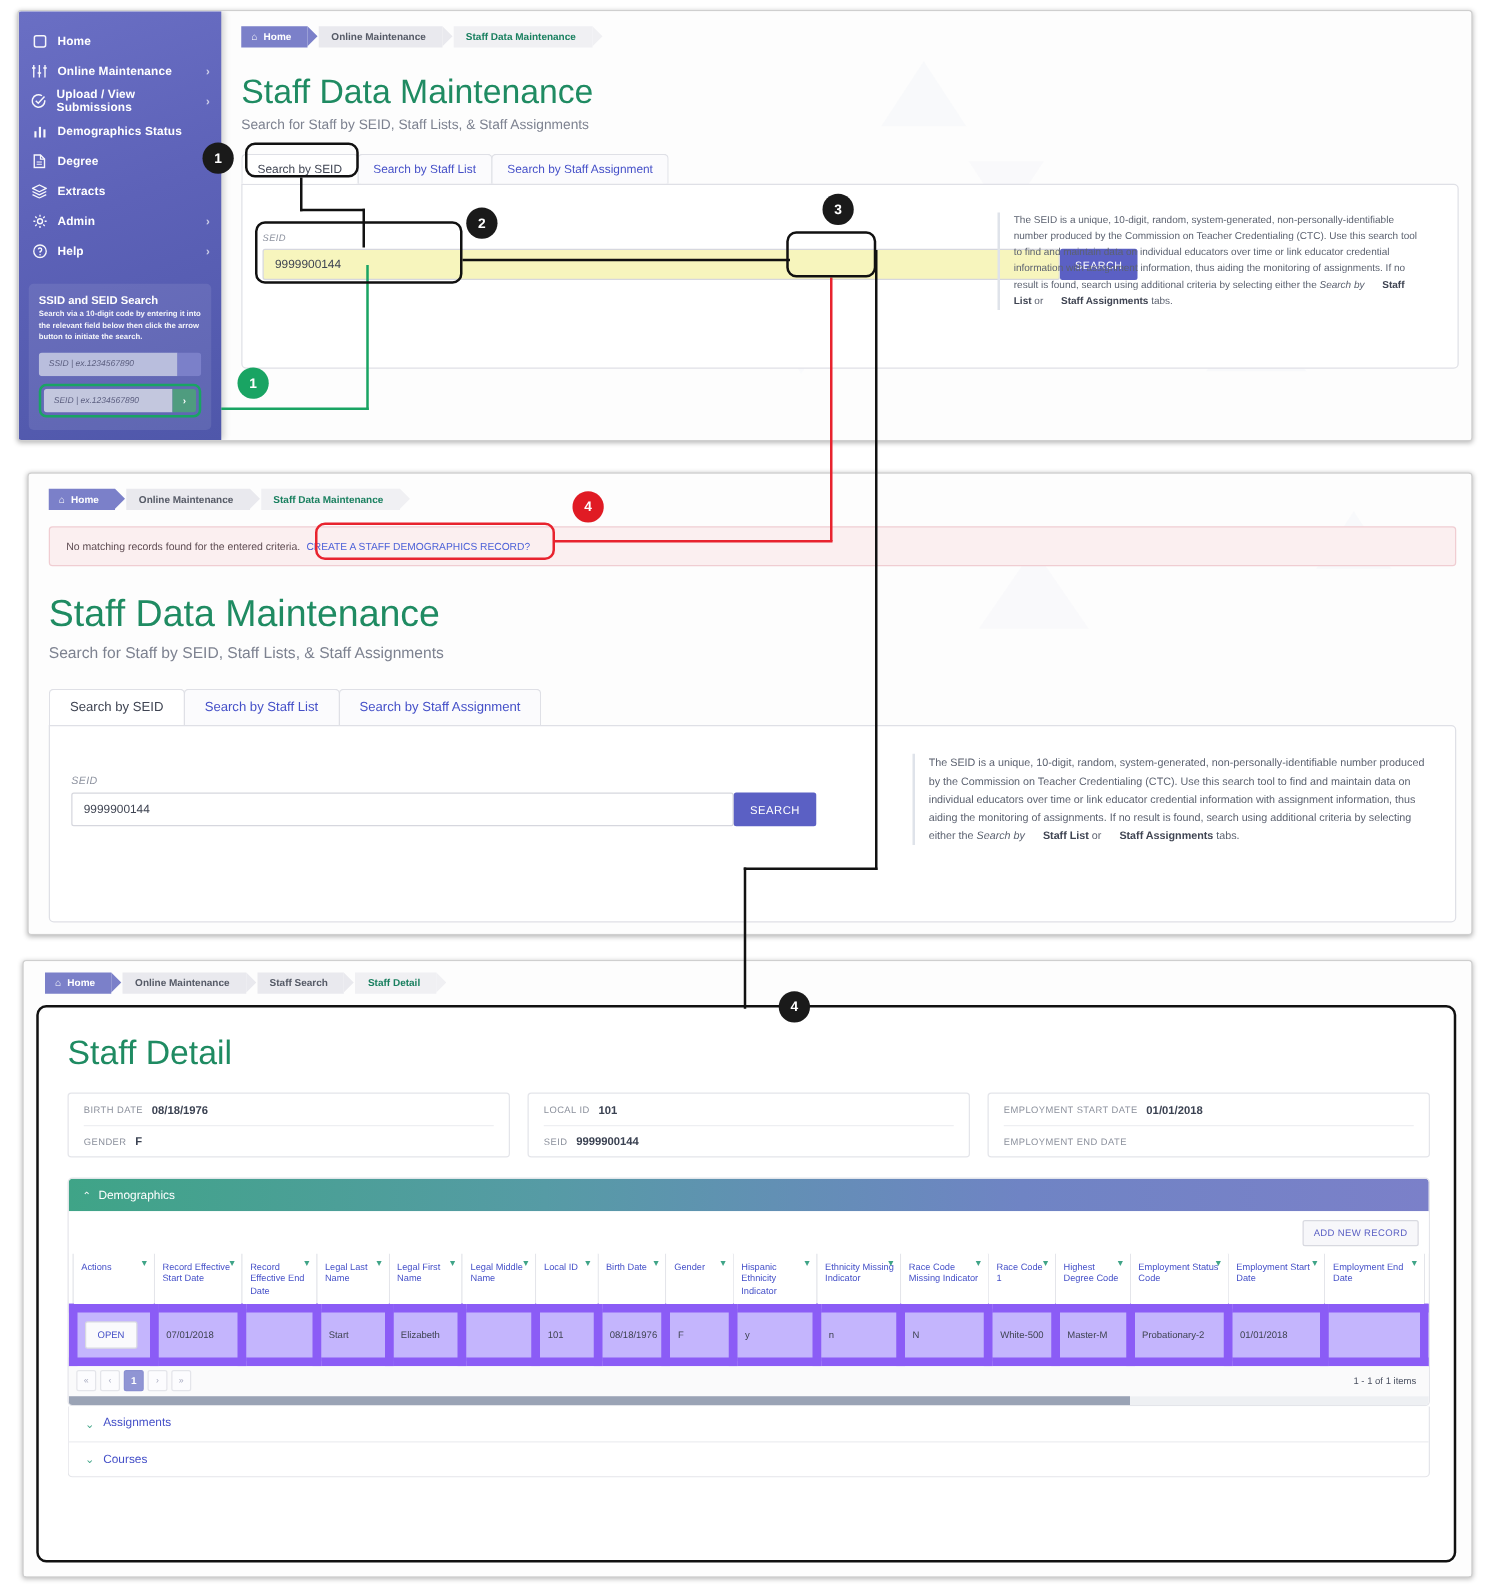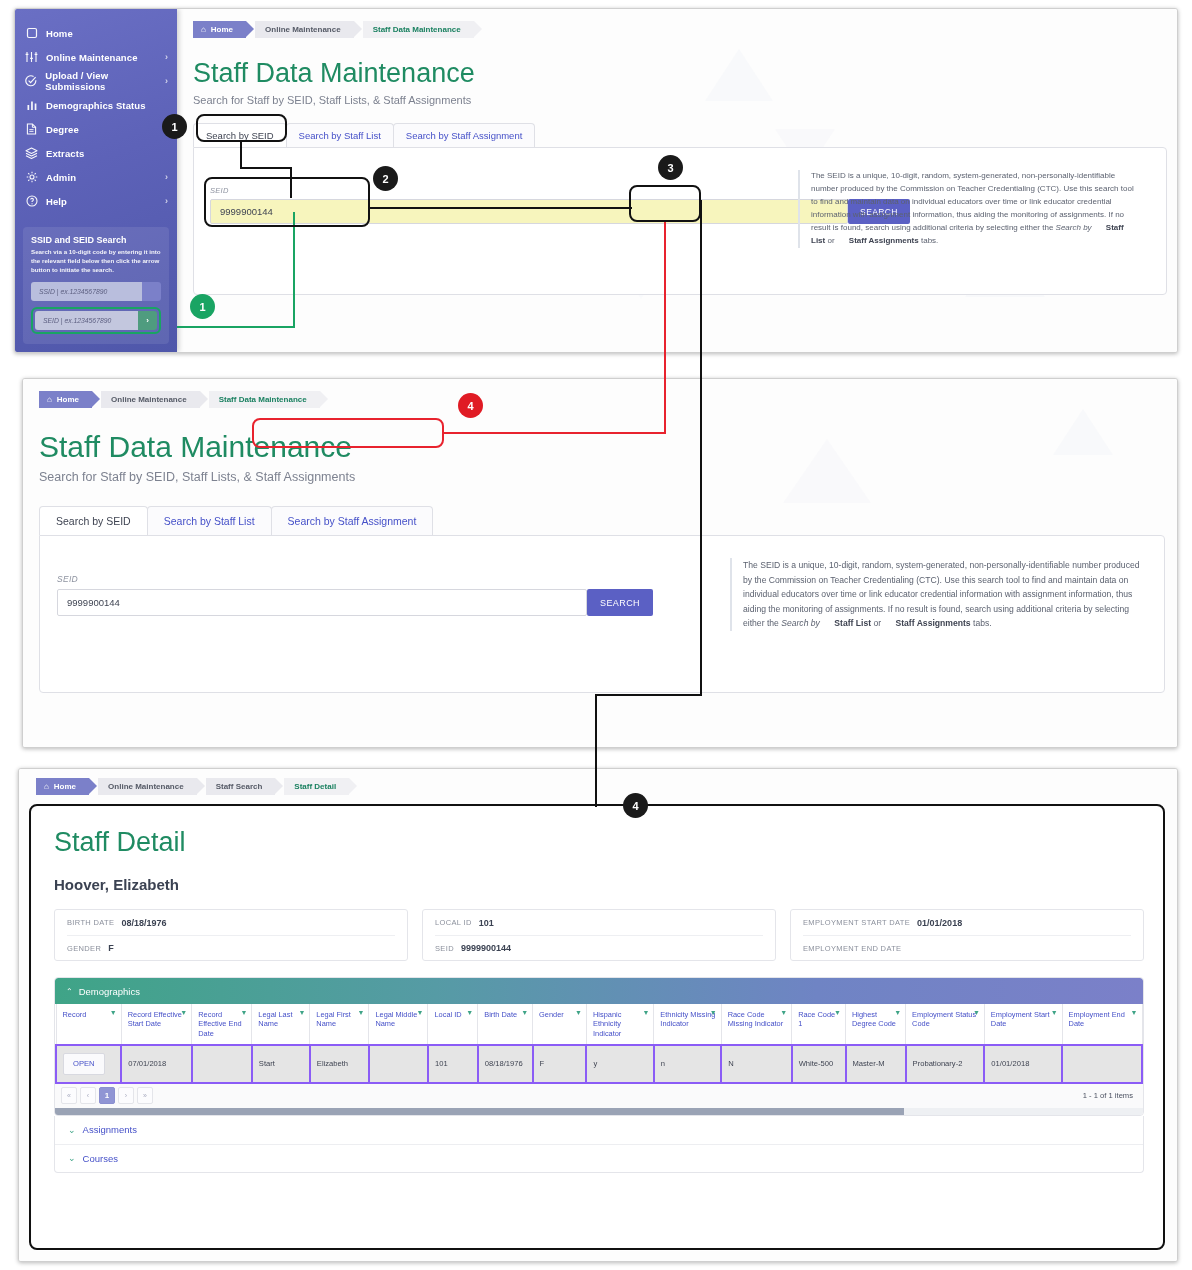"No matching records found for" div.alert { html: none -> <div> <span>No matching records found for the entered criteria.</span> <a>CREATE A STAFF DEMOGRAPHICS RECORD?</a> </div> }
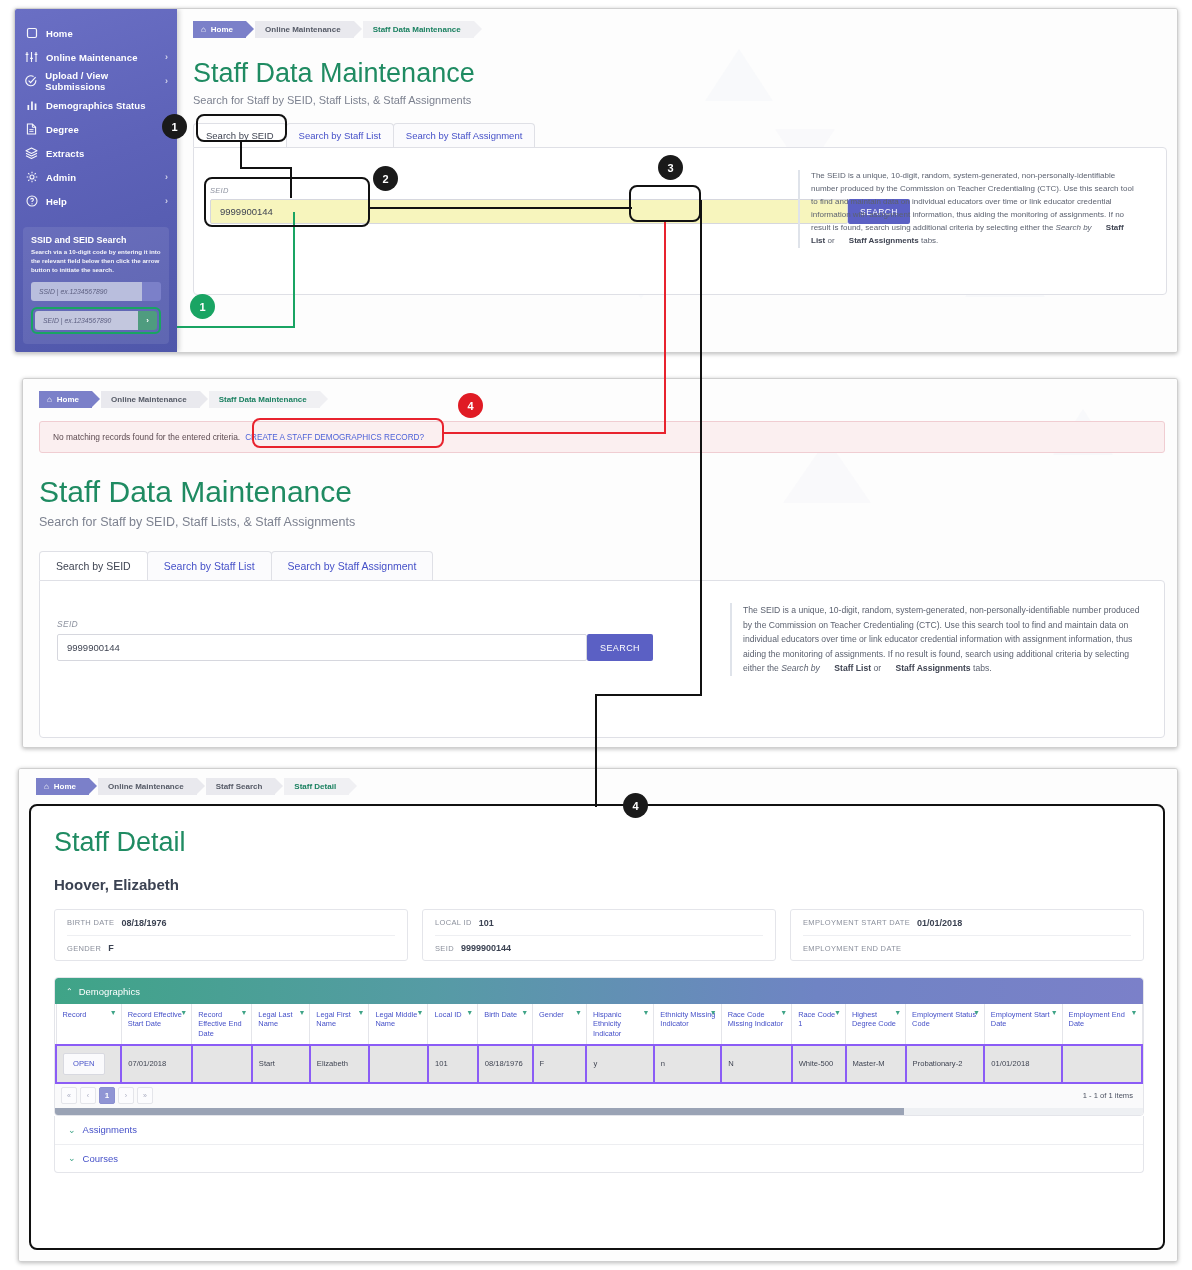"Hoover, Elizabeth" div.name-line { html: <div>Hoover, Elizabeth</div> -> none }
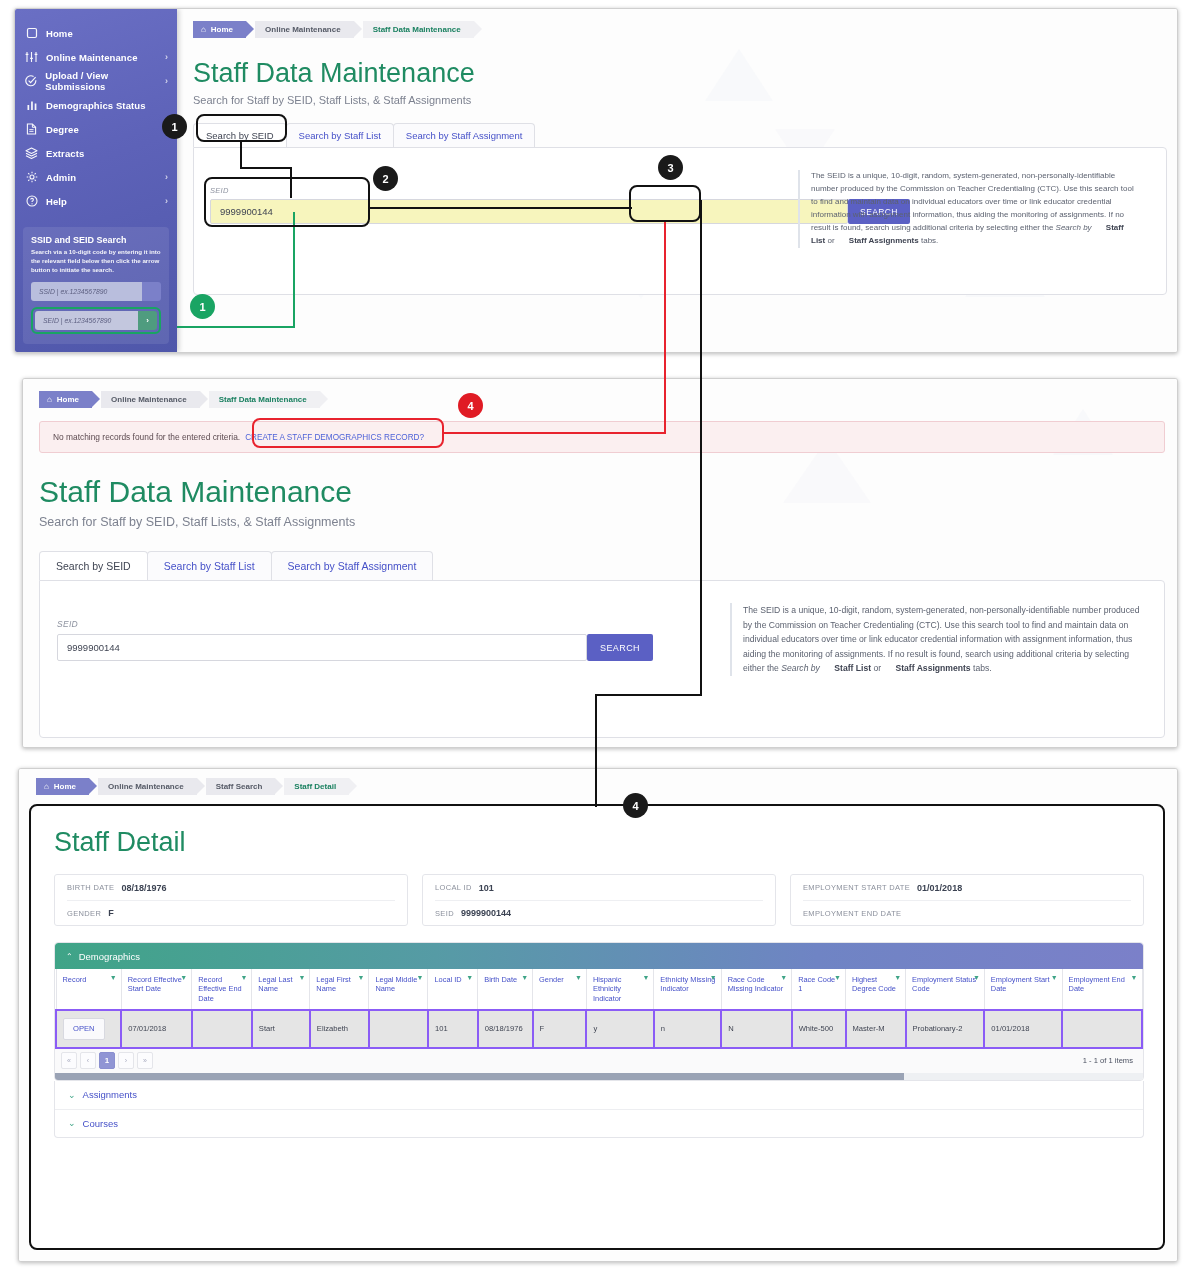"ADD NEW RECORD" div { html: none -> <div> <div>ADD NEW RECORD</div> </div> }
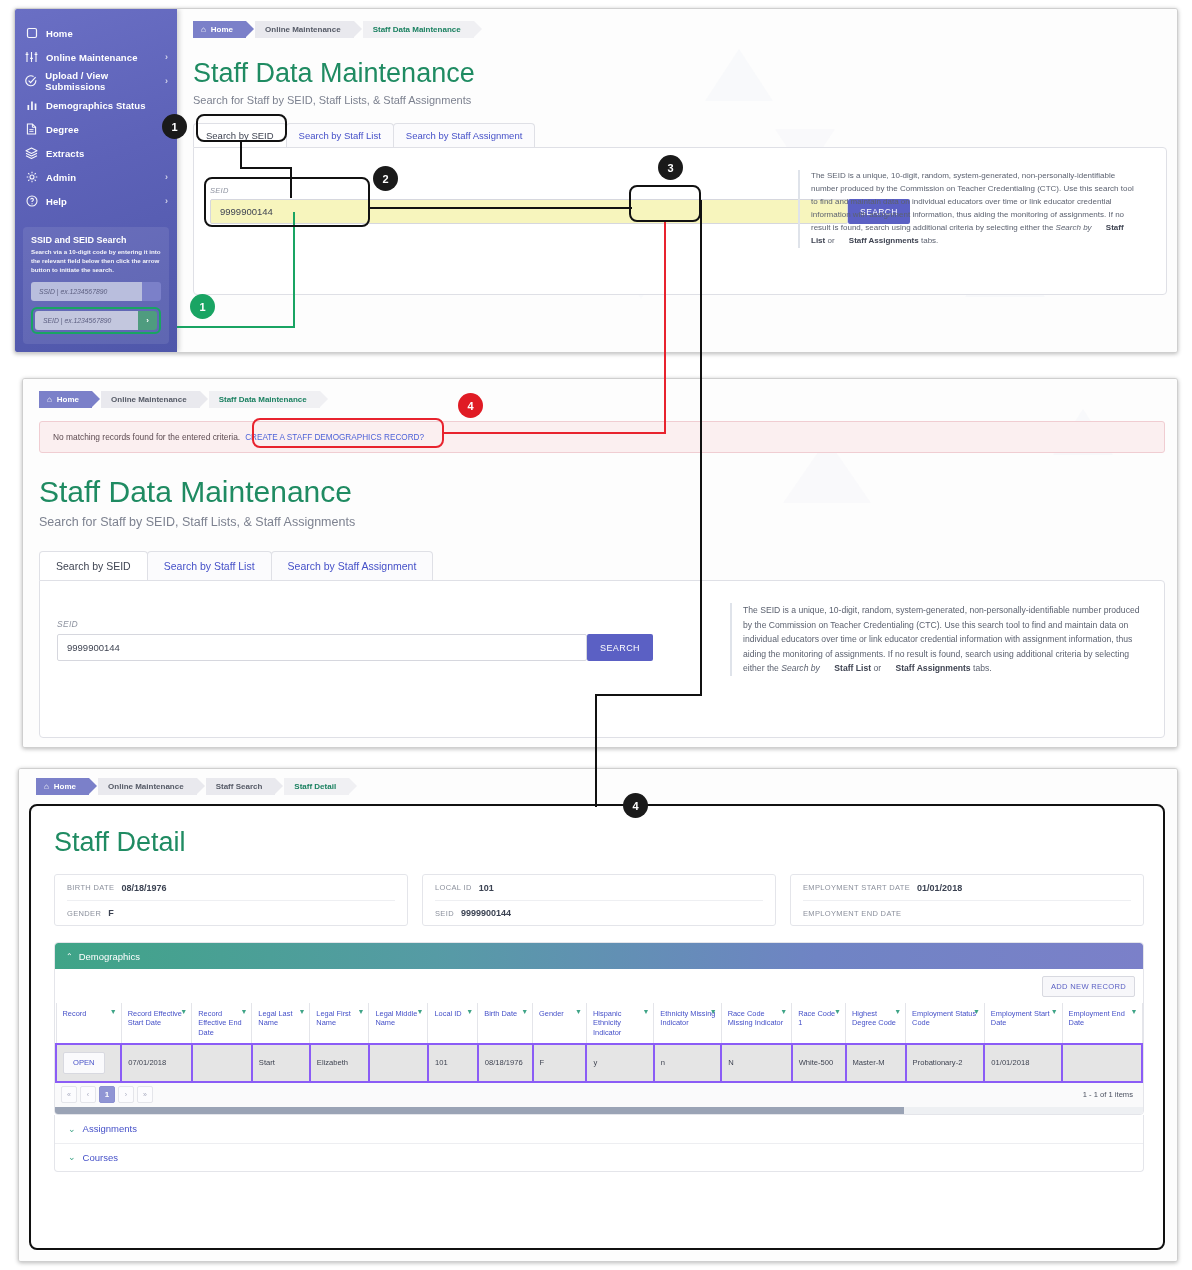"Record" span { text: Record -> Actions }
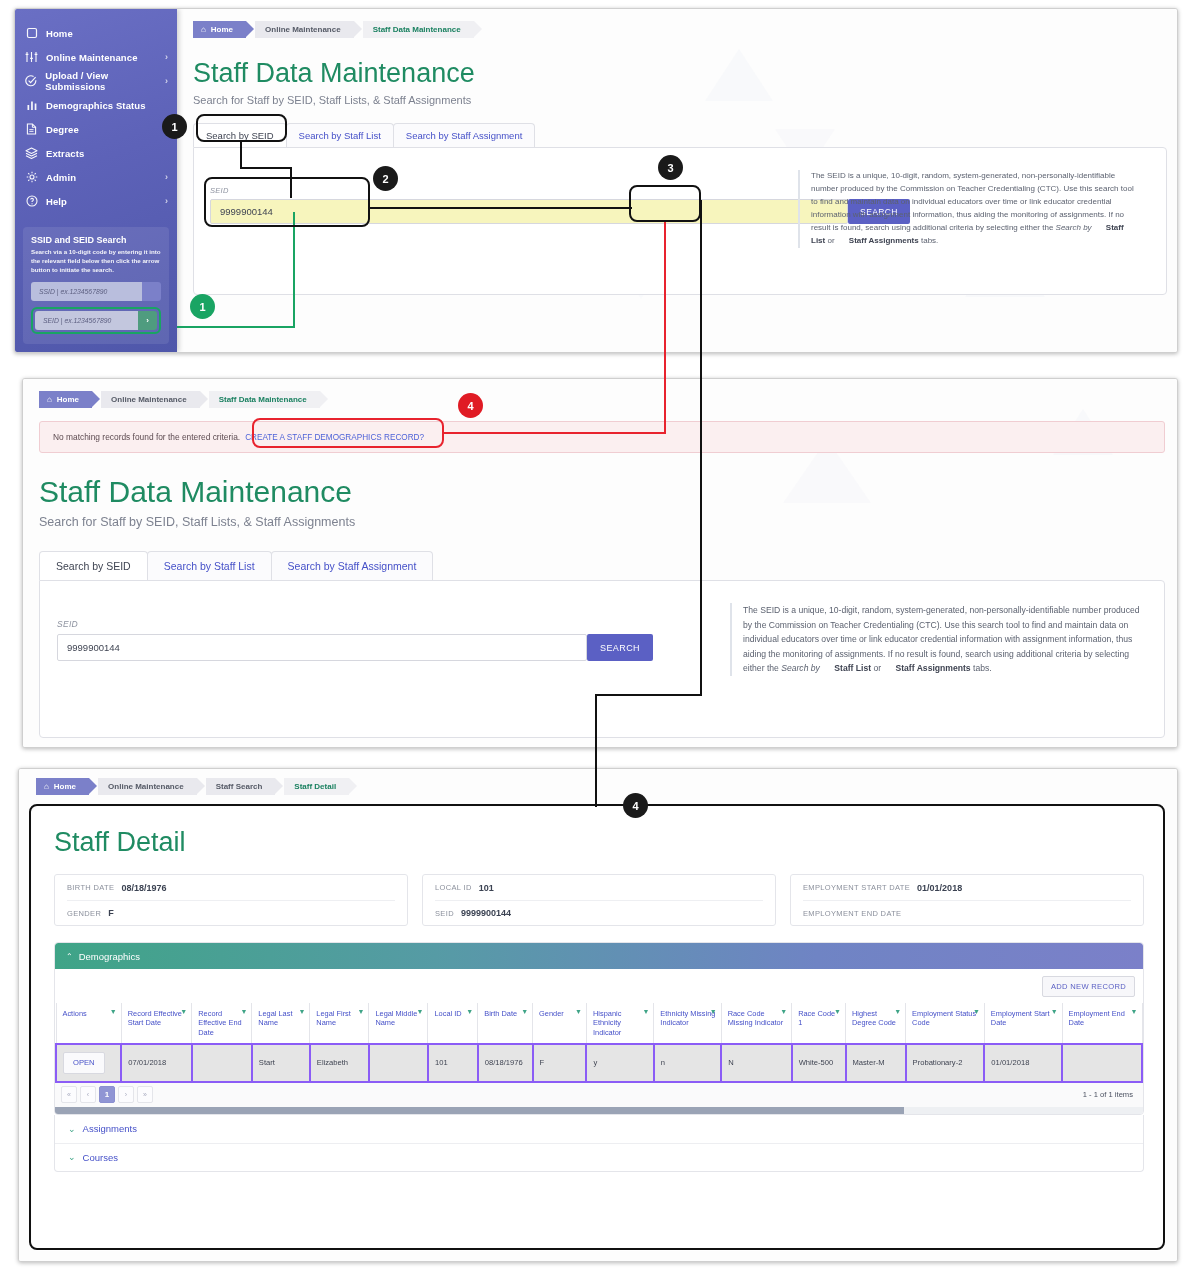"OPEN" table.grid td { background: #e5e5e5 -> #c4b5fd; border: 2px solid #8b5cf6 -> 7px solid #8b5cf6 }
